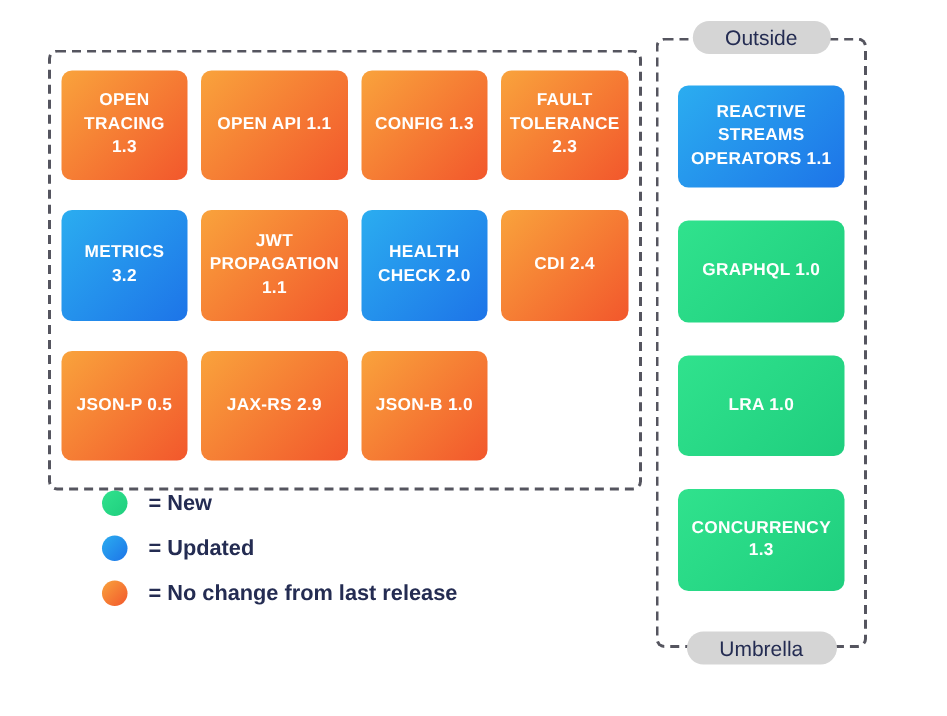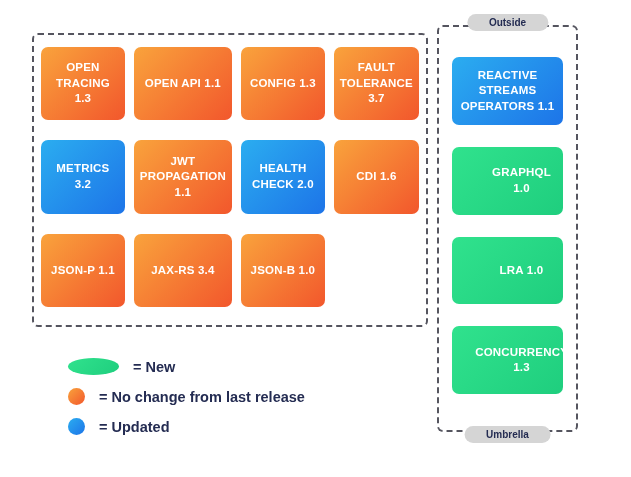"Outside" .pill { font-size: 10px -> 14px; font-weight: bold -> normal }
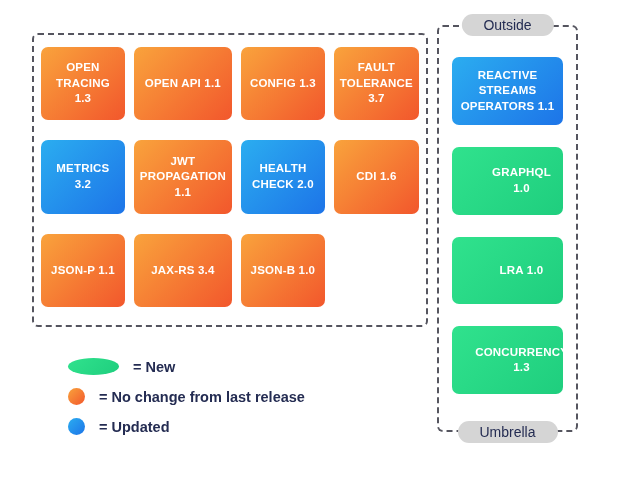"FAULT TOLERANCE 3.7" span { text: 3.7 -> 2.3 }
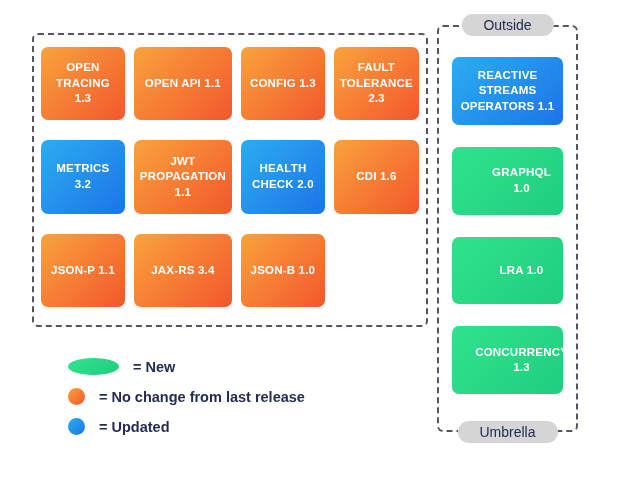"CDI 1.6" span { text: 1.6 -> 2.4 }
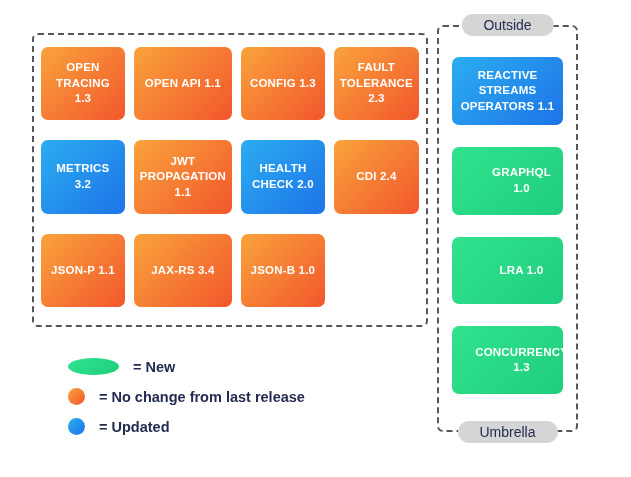"GRAPHQL 1.0" [data-status="new"] { padding-left: 34px -> none }
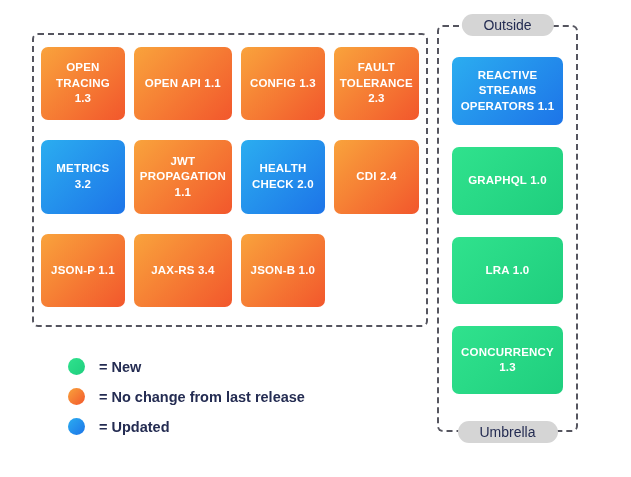"JSON-P 1.1" span { text: 1.1 -> 0.5 }
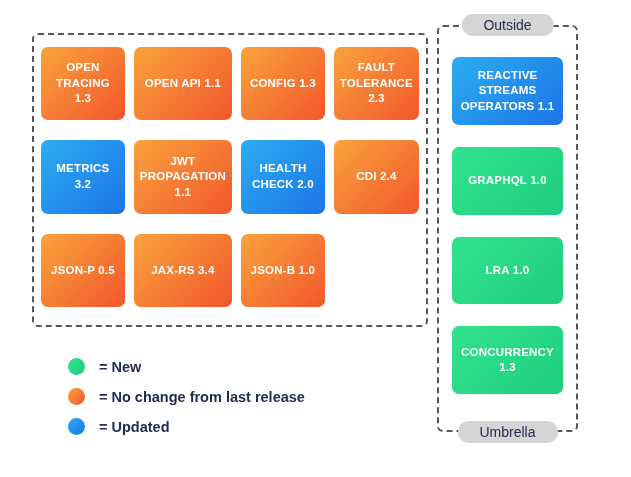"JAX-RS 3.4" span { text: 3.4 -> 2.9 }
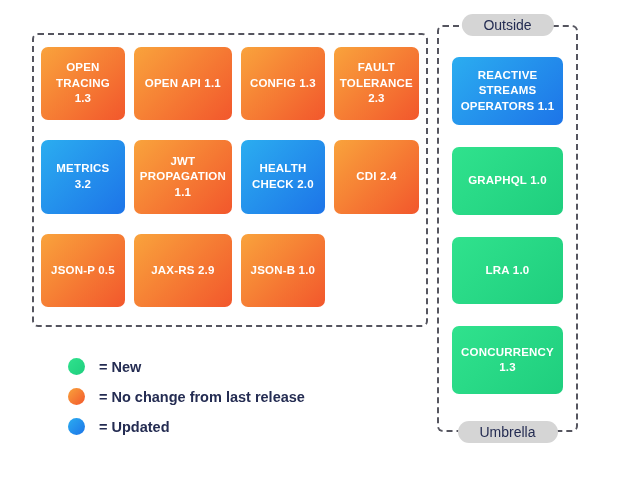"= New" .legend { top: 358px -> 327px }
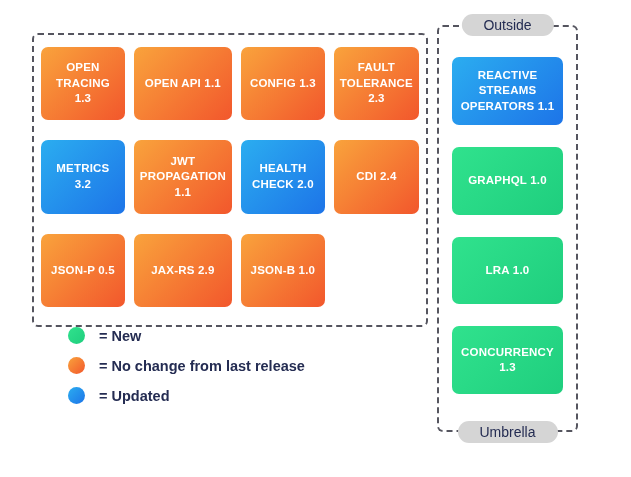"= No change from last" div.legend-row { order: before "= Updated" -> after "= Updated" }
